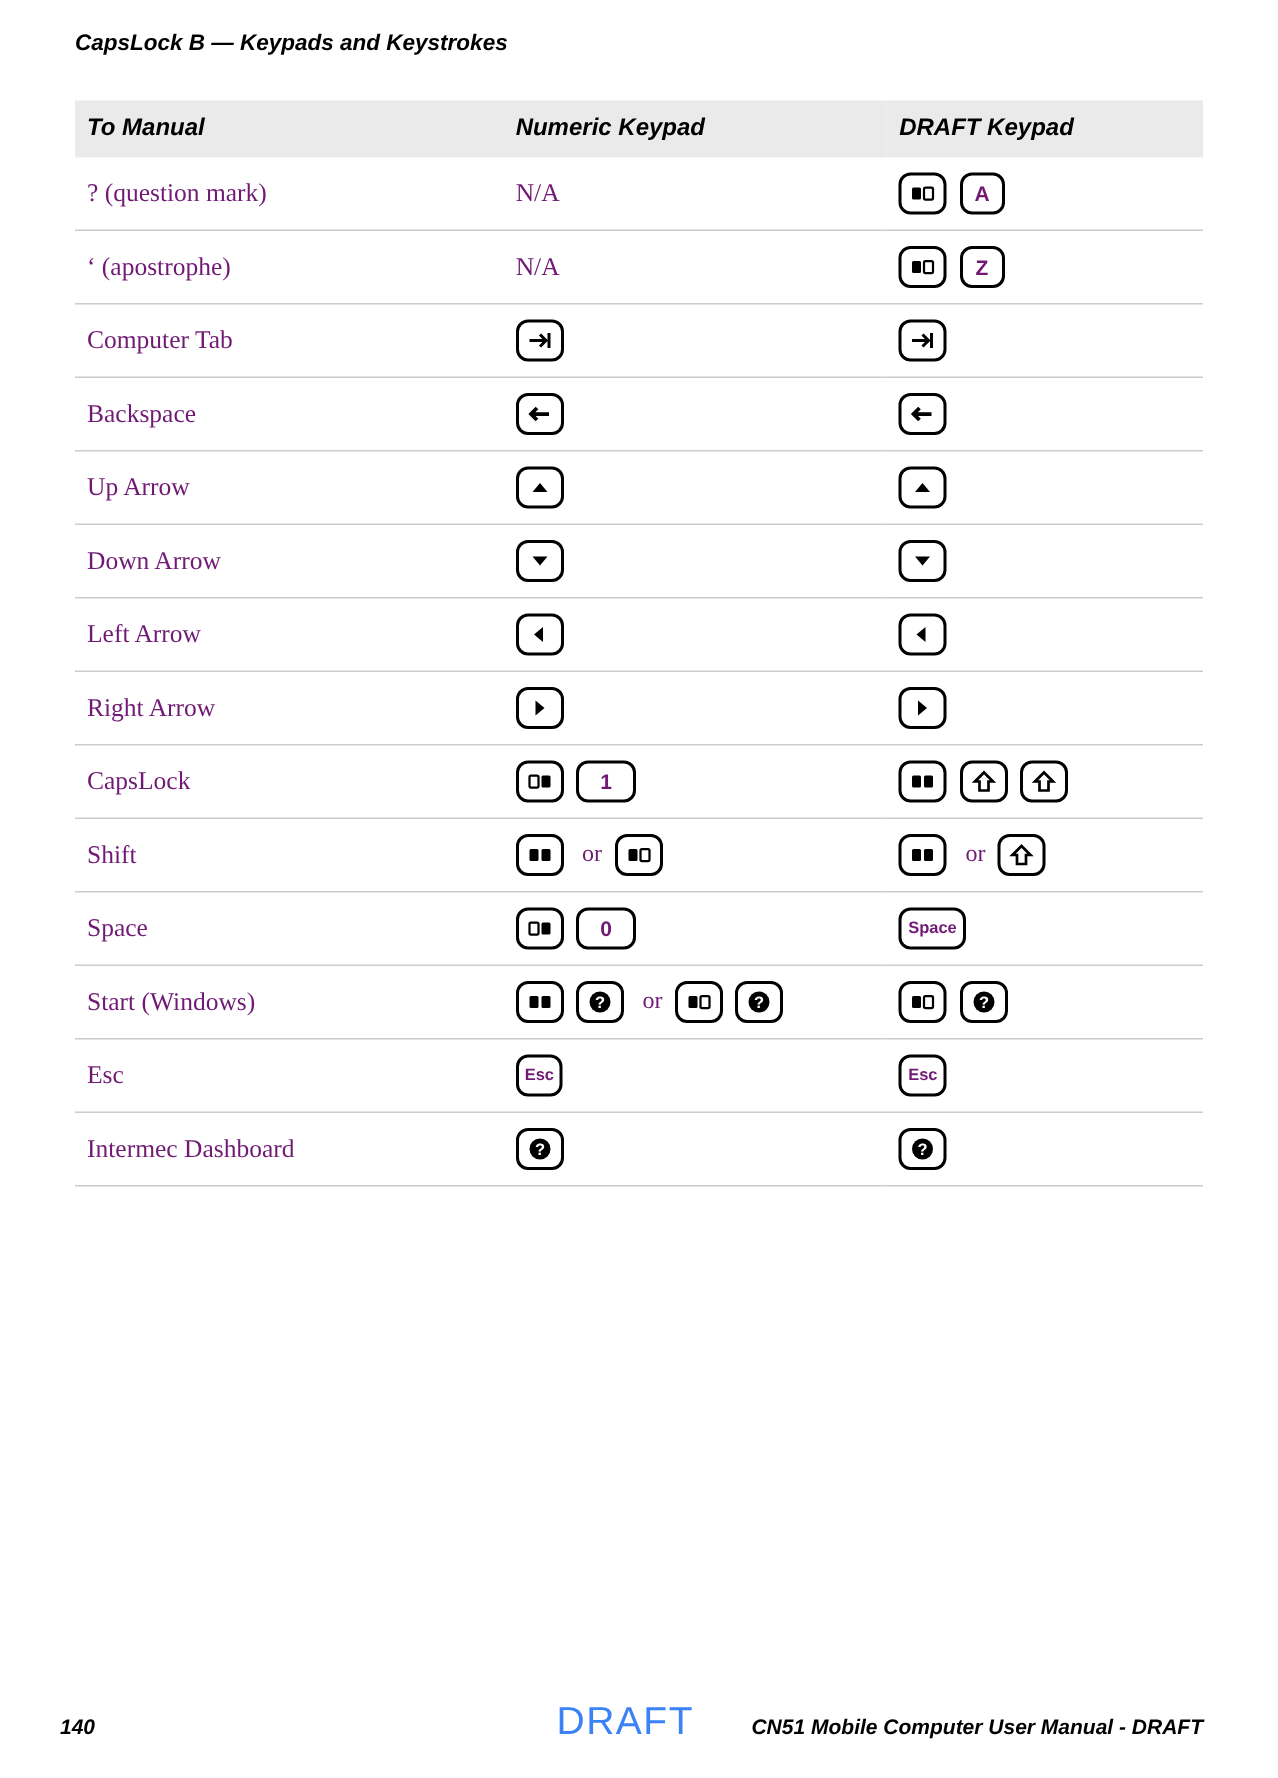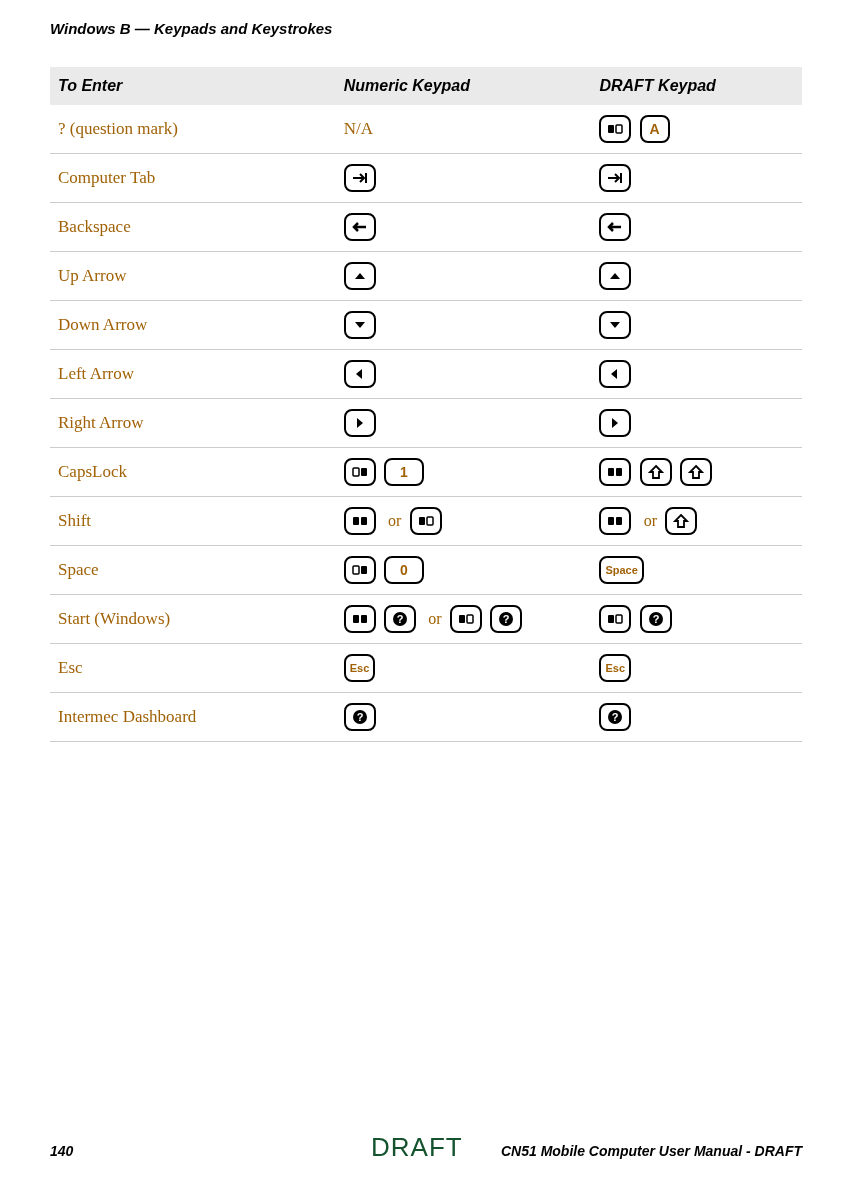"Windows B — Keypads and" div.header { text: Windows -> CapsLock }
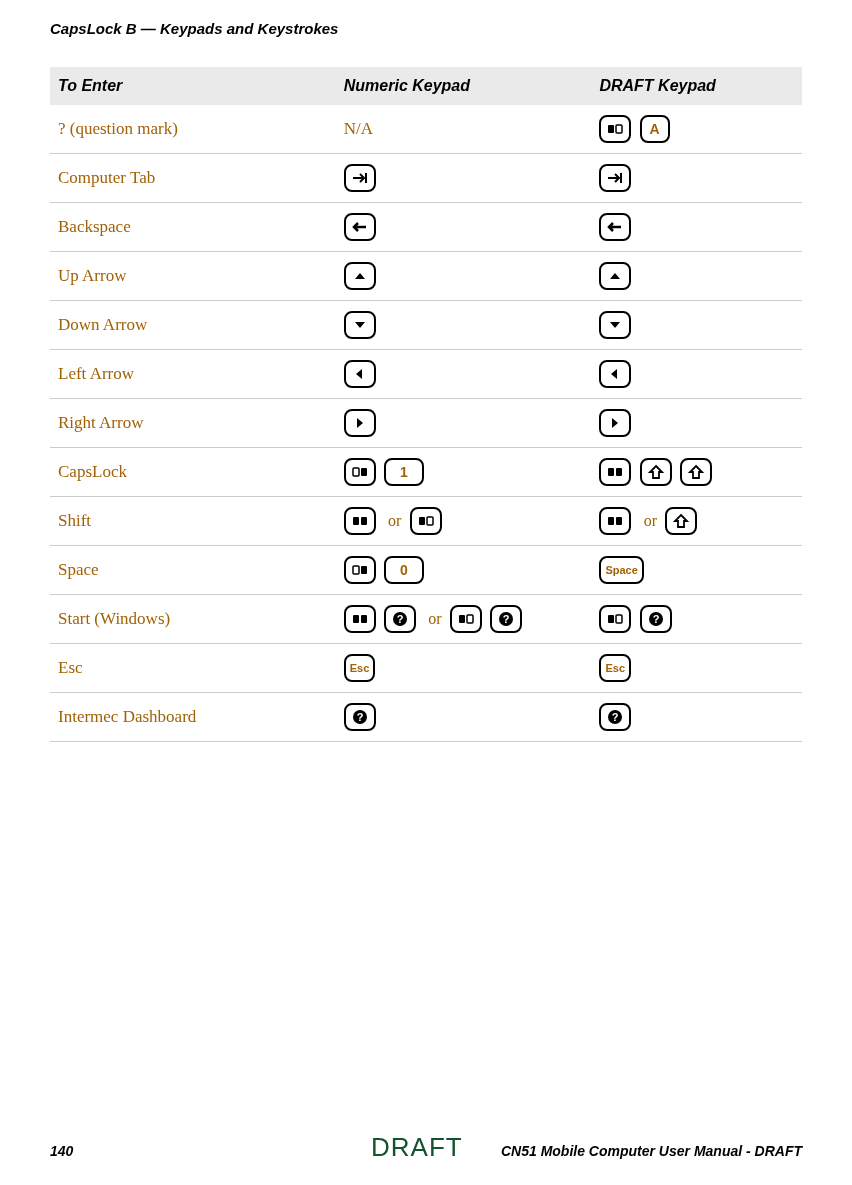"To Enter" th { text: Enter -> Manual }
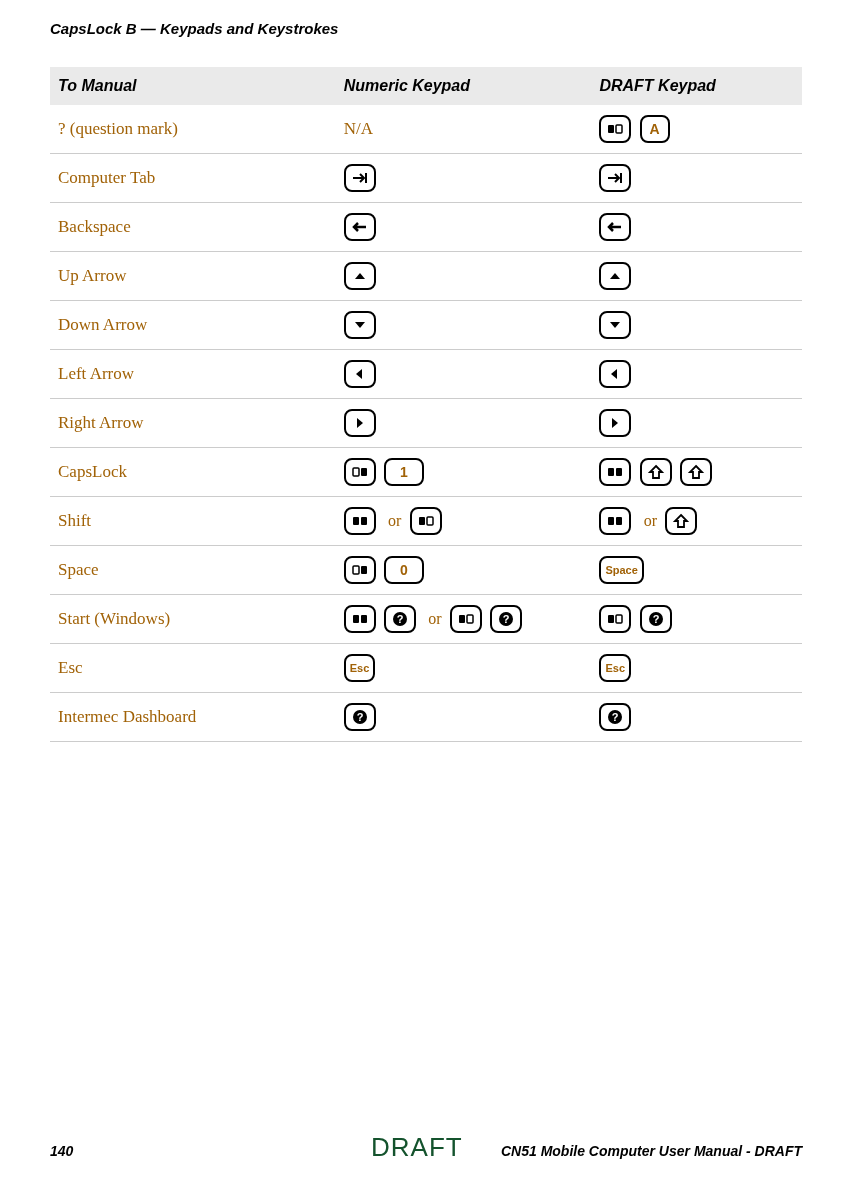"? (question mark)" td { color: #a16207 -> #701a75 }
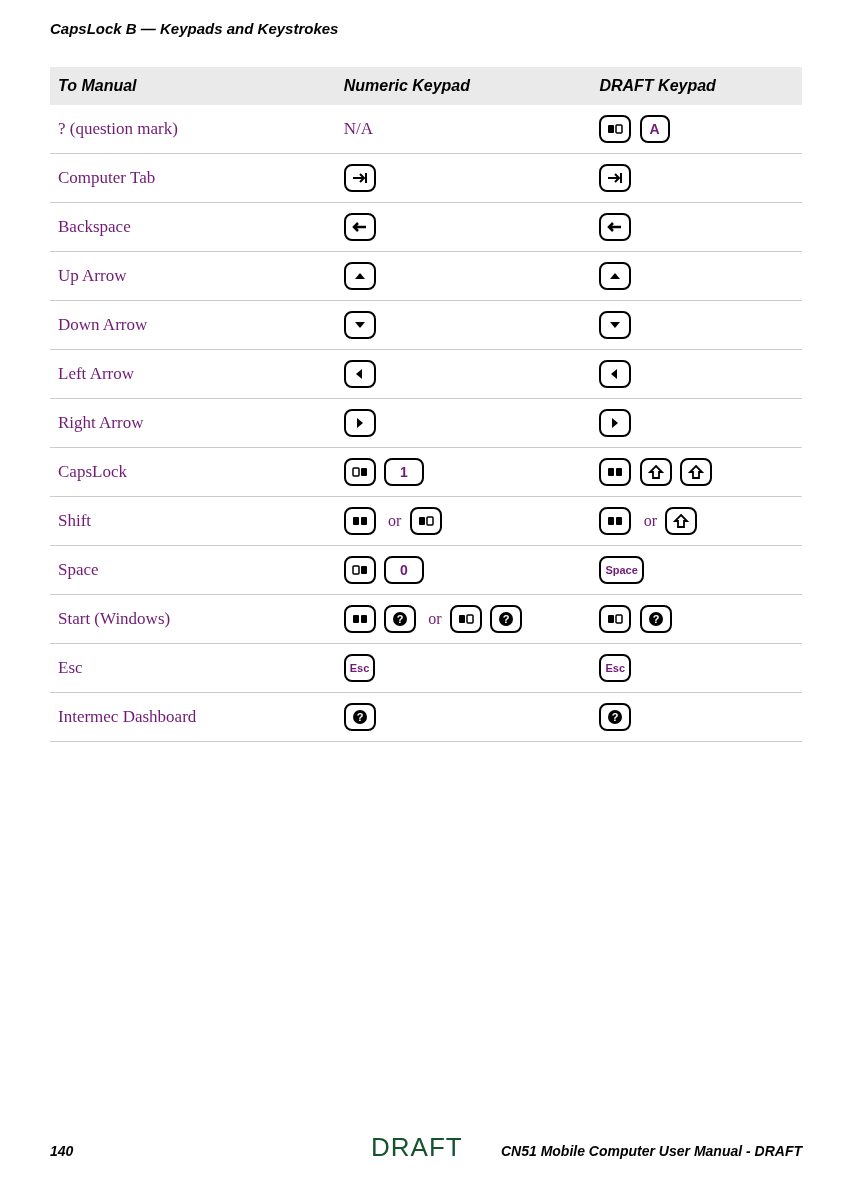"‘ (apostrophe)" tr { html: none -> <tr> <td>‘ (apostrophe)</td> <td>N/A</td> <td> <span> <svg> <use></use> </svg> </span> <span>Z</span> </td> </tr> }
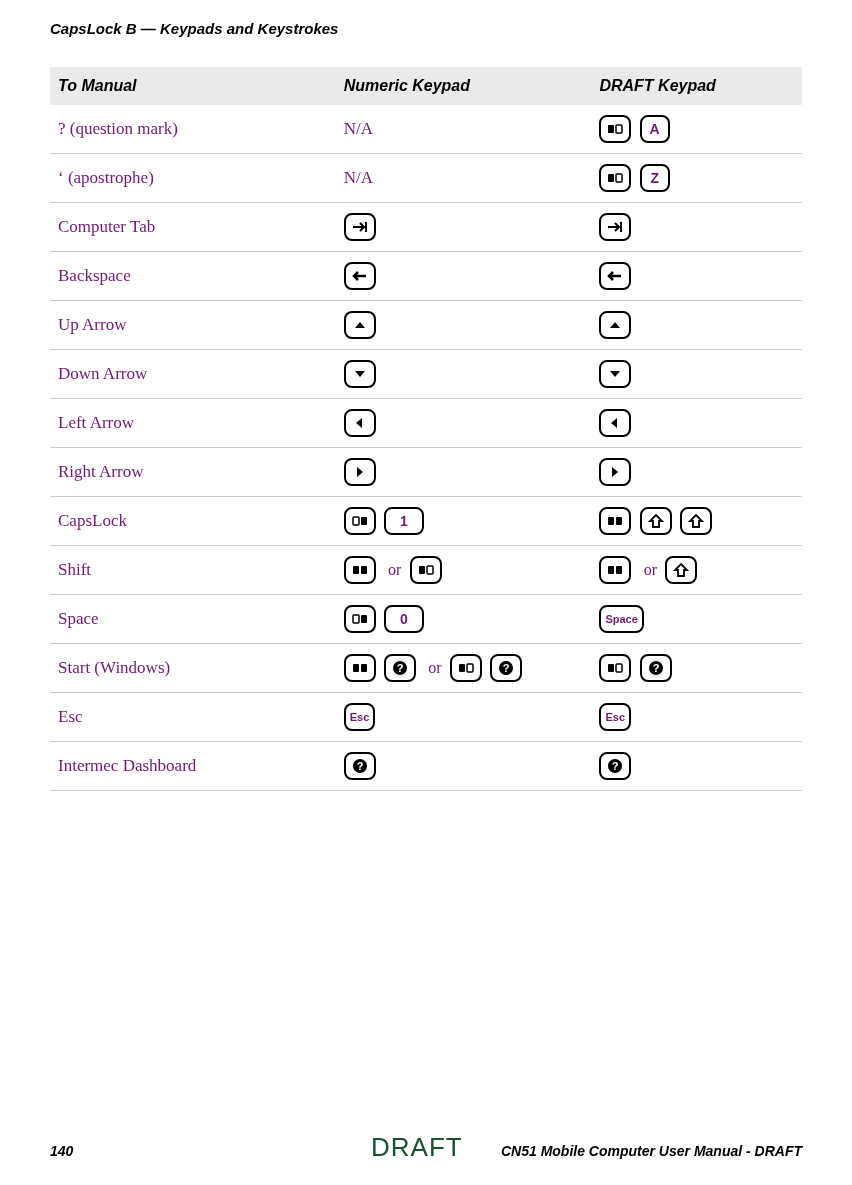"140" .footer { left: 50px -> 40px }
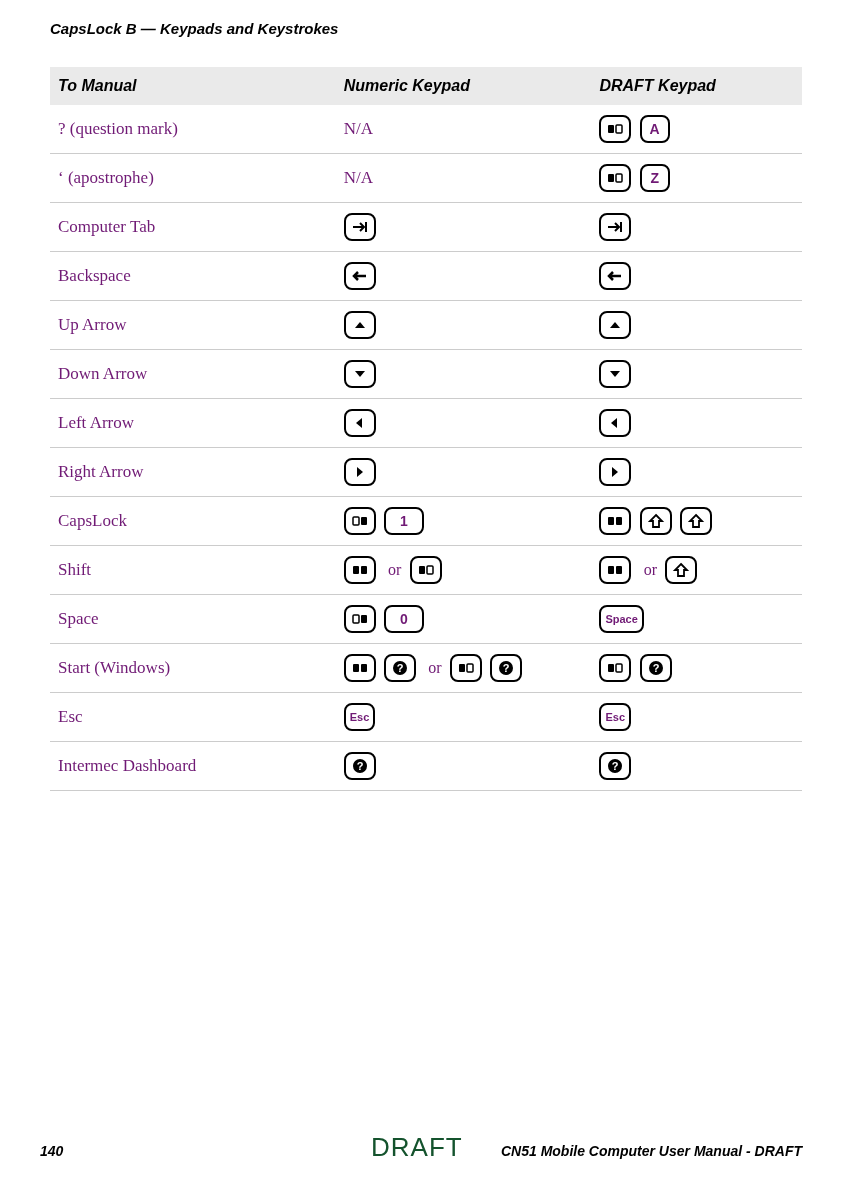"DRAFT" .draft-watermark { color: #14532d -> #3b82f6 }
